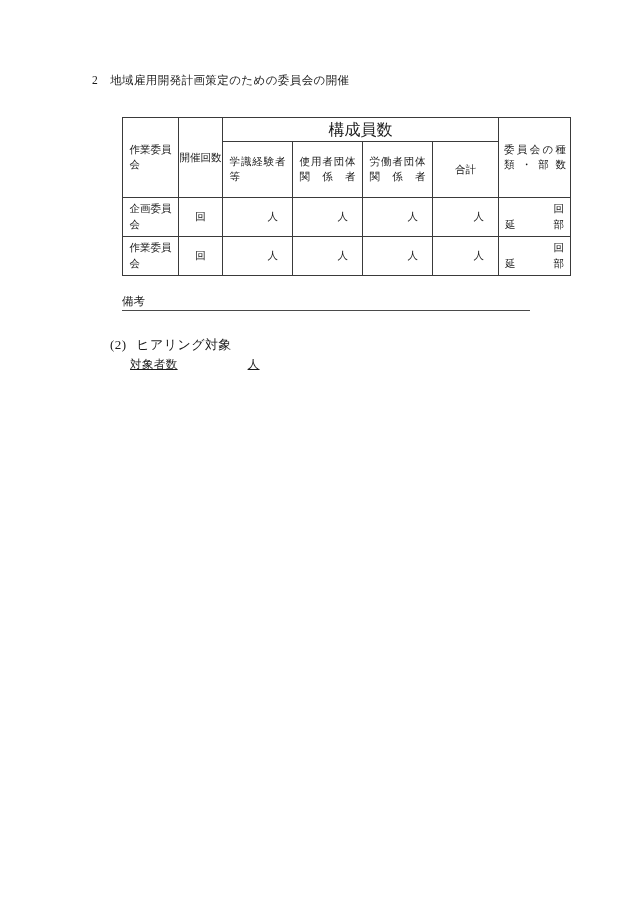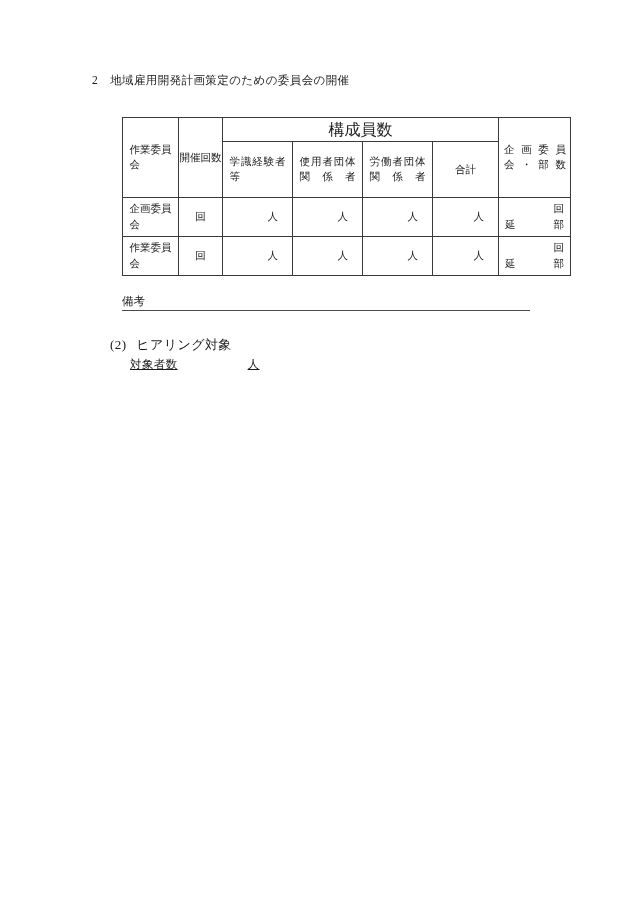"企画委員会・部数" span.justify-docs { text: 企画委員会 -> 委員会の種類 }
